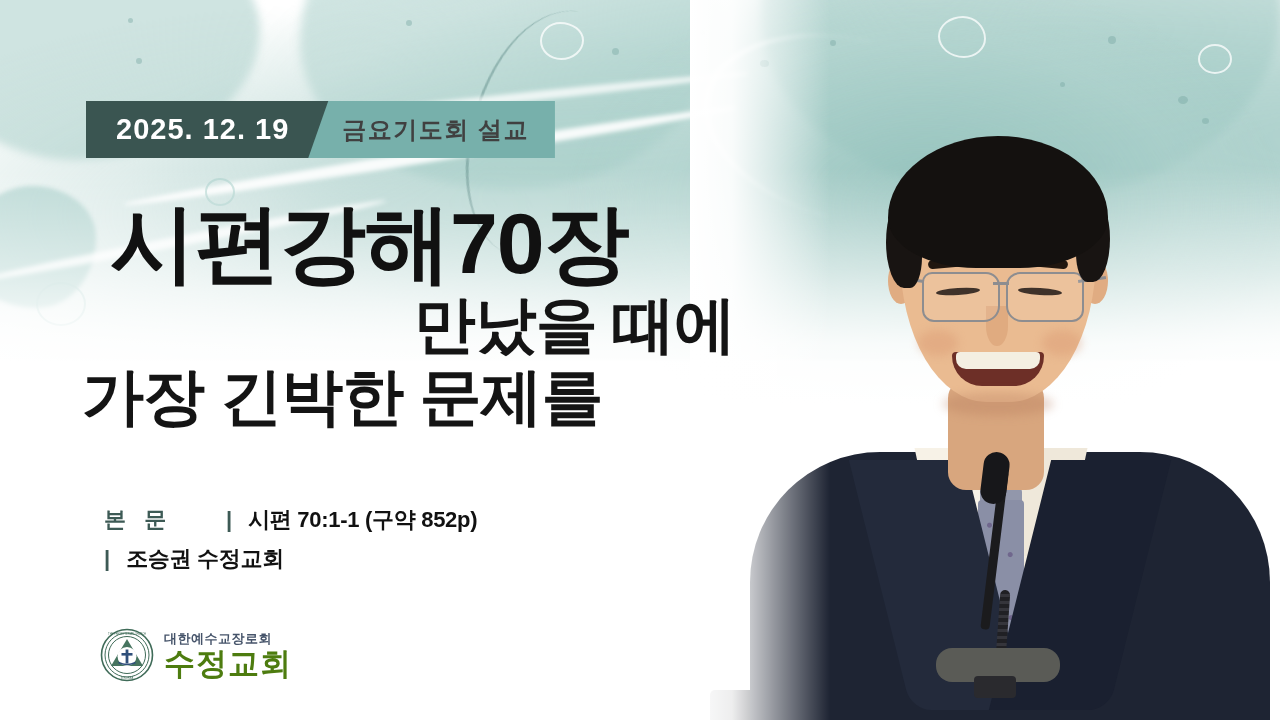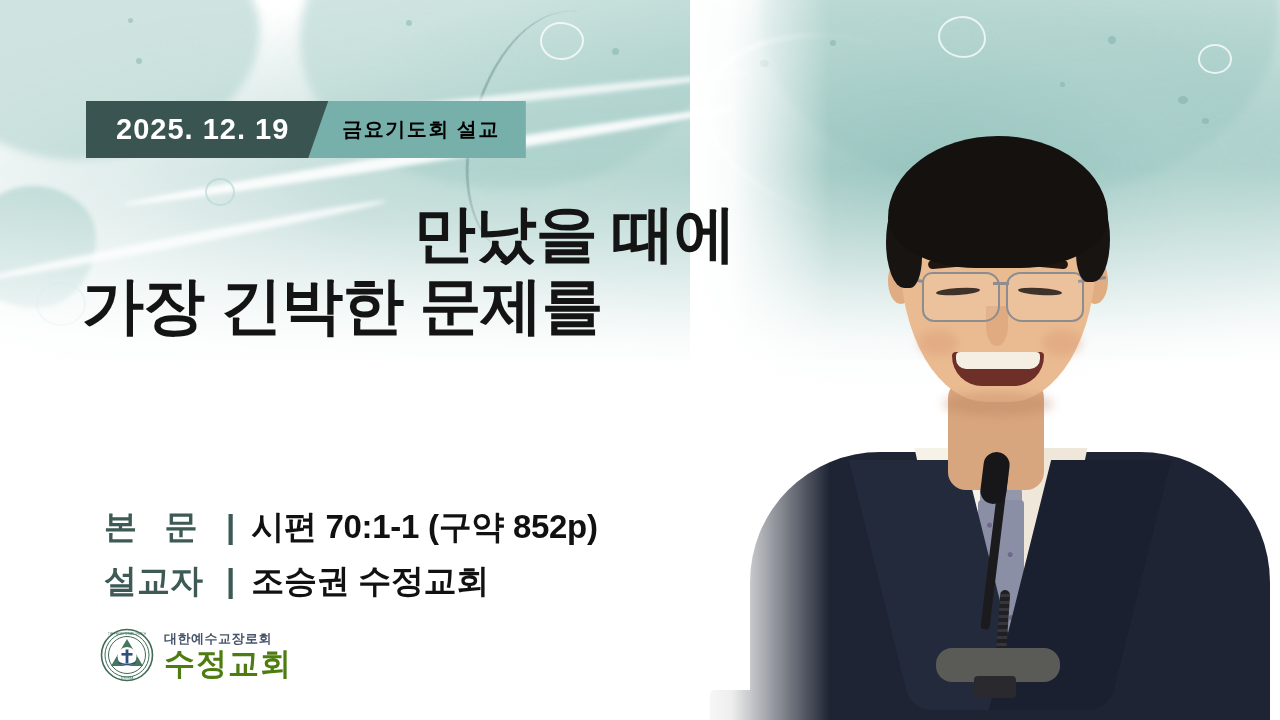"금요기도회 설교" .banner-kind { color: #000000 -> #404040; font-size: 20px -> 24px }
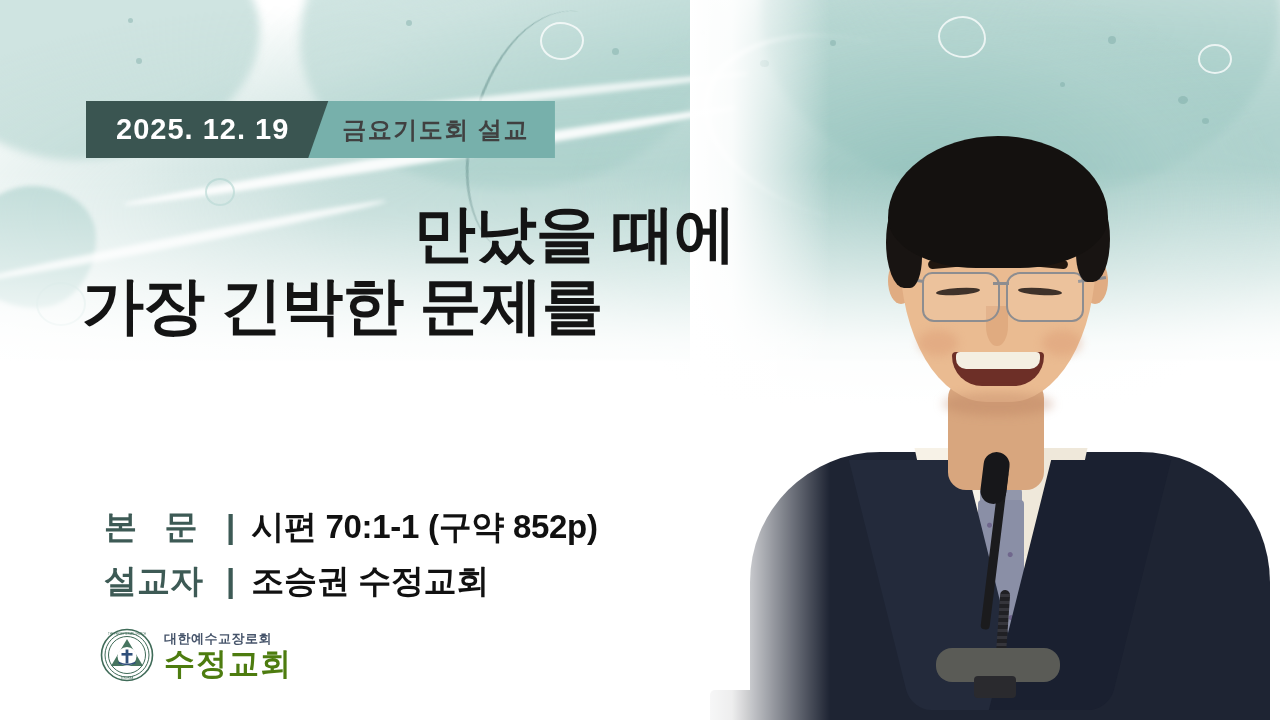"시편강해70장" h1.title-main { html: none -> <h1>시편강해70장</h1> }
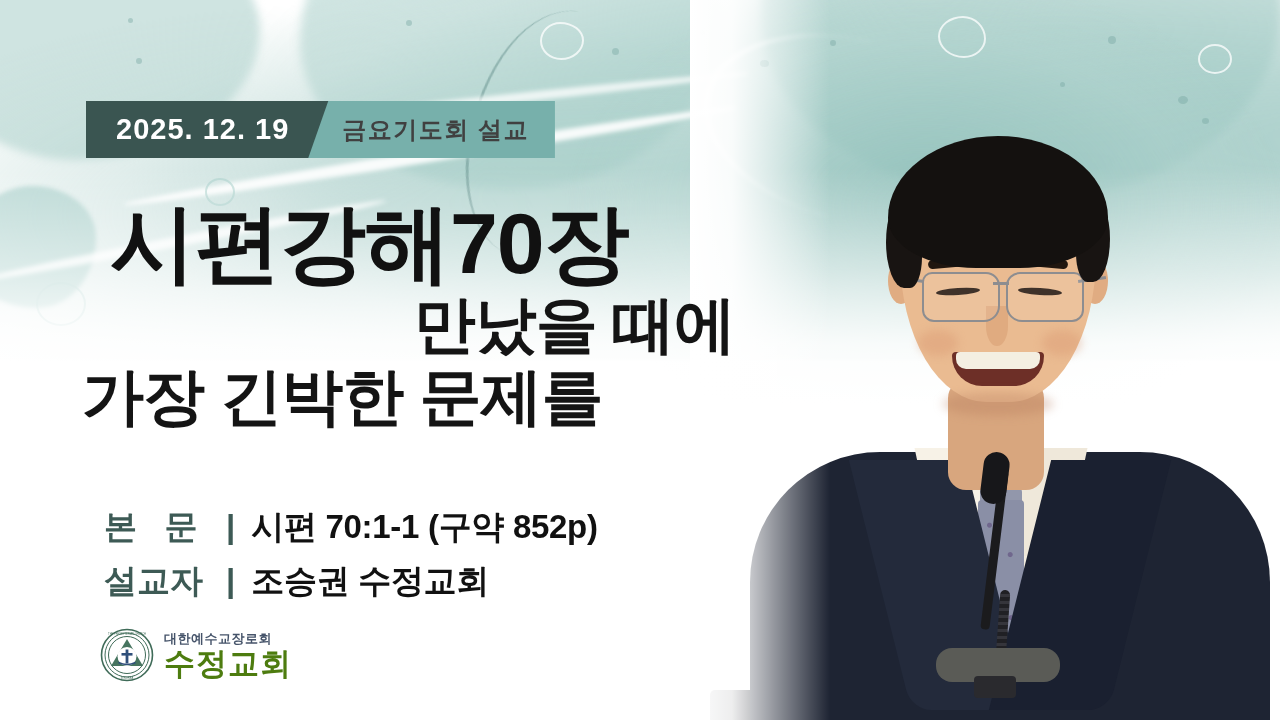"본 문" .meta-row { font-size: 33px -> 22px }
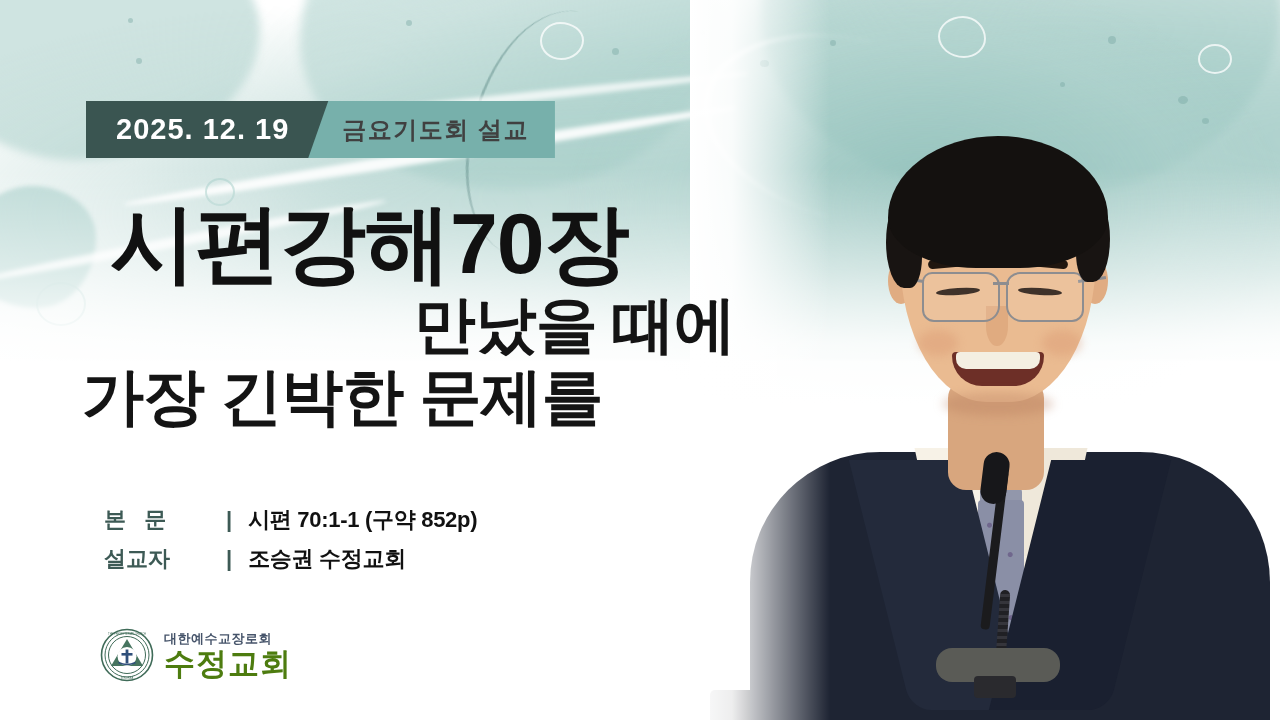"설교자" span.meta-label { html: <span>설교자</span> -> none }
